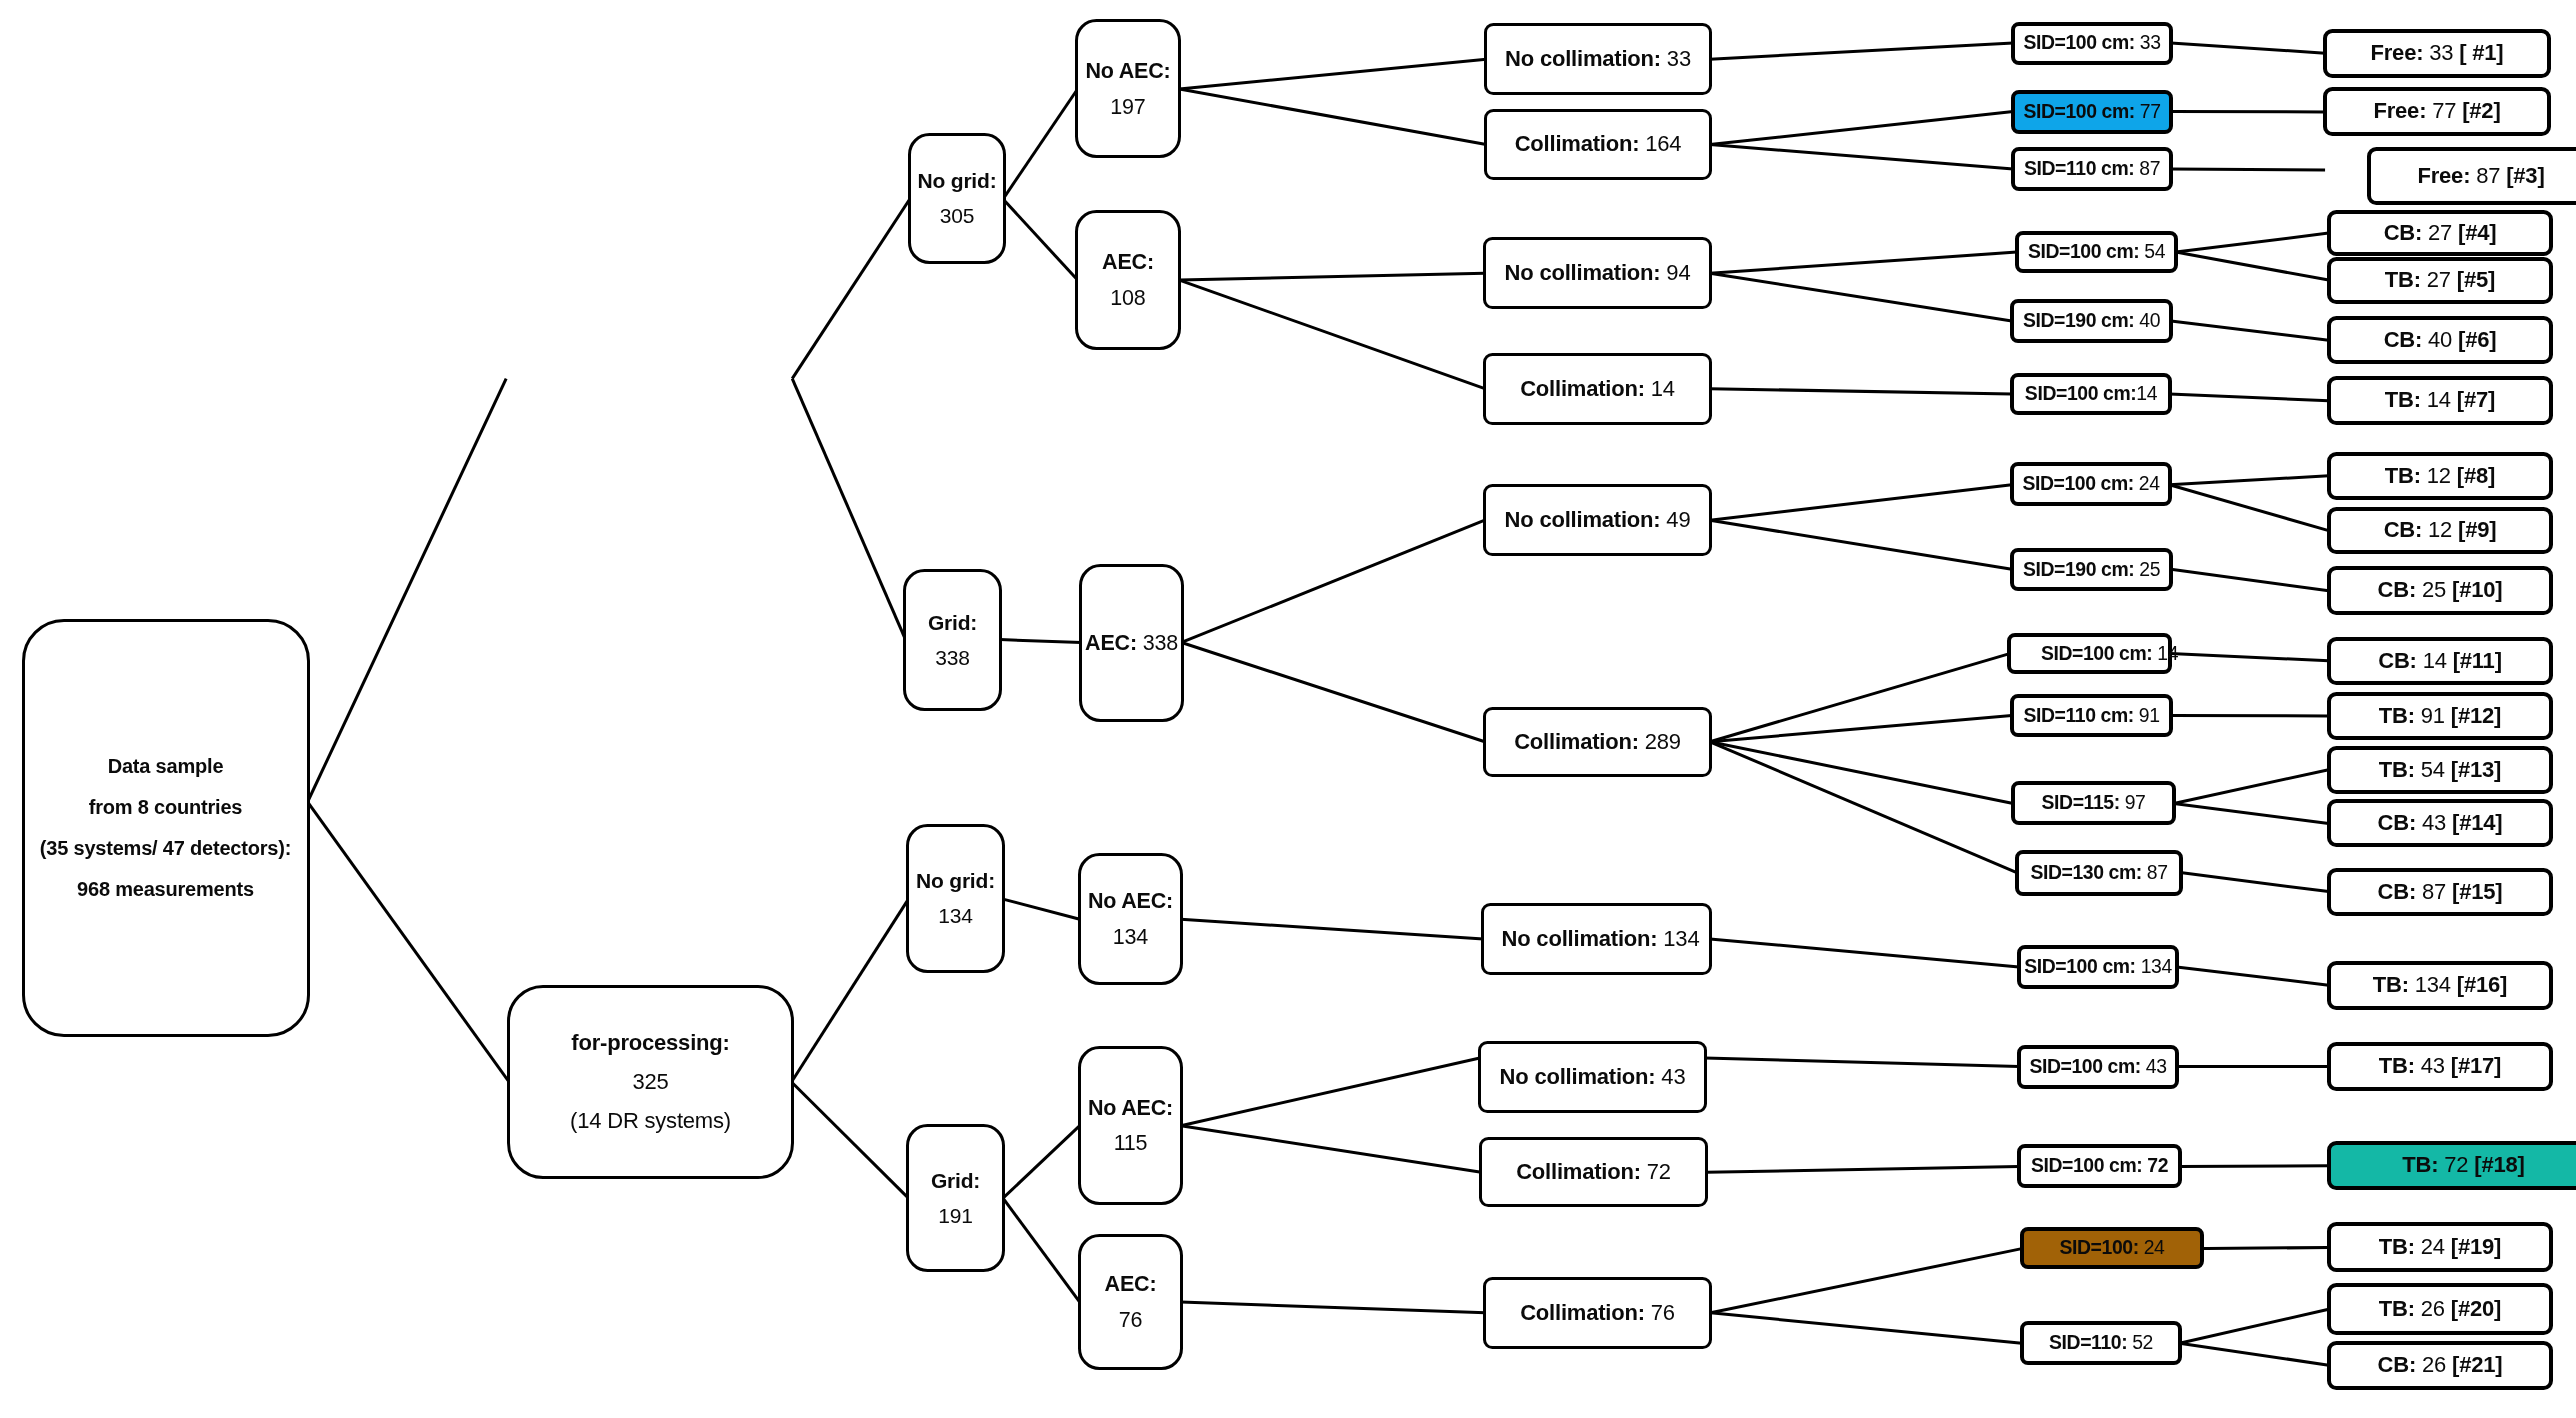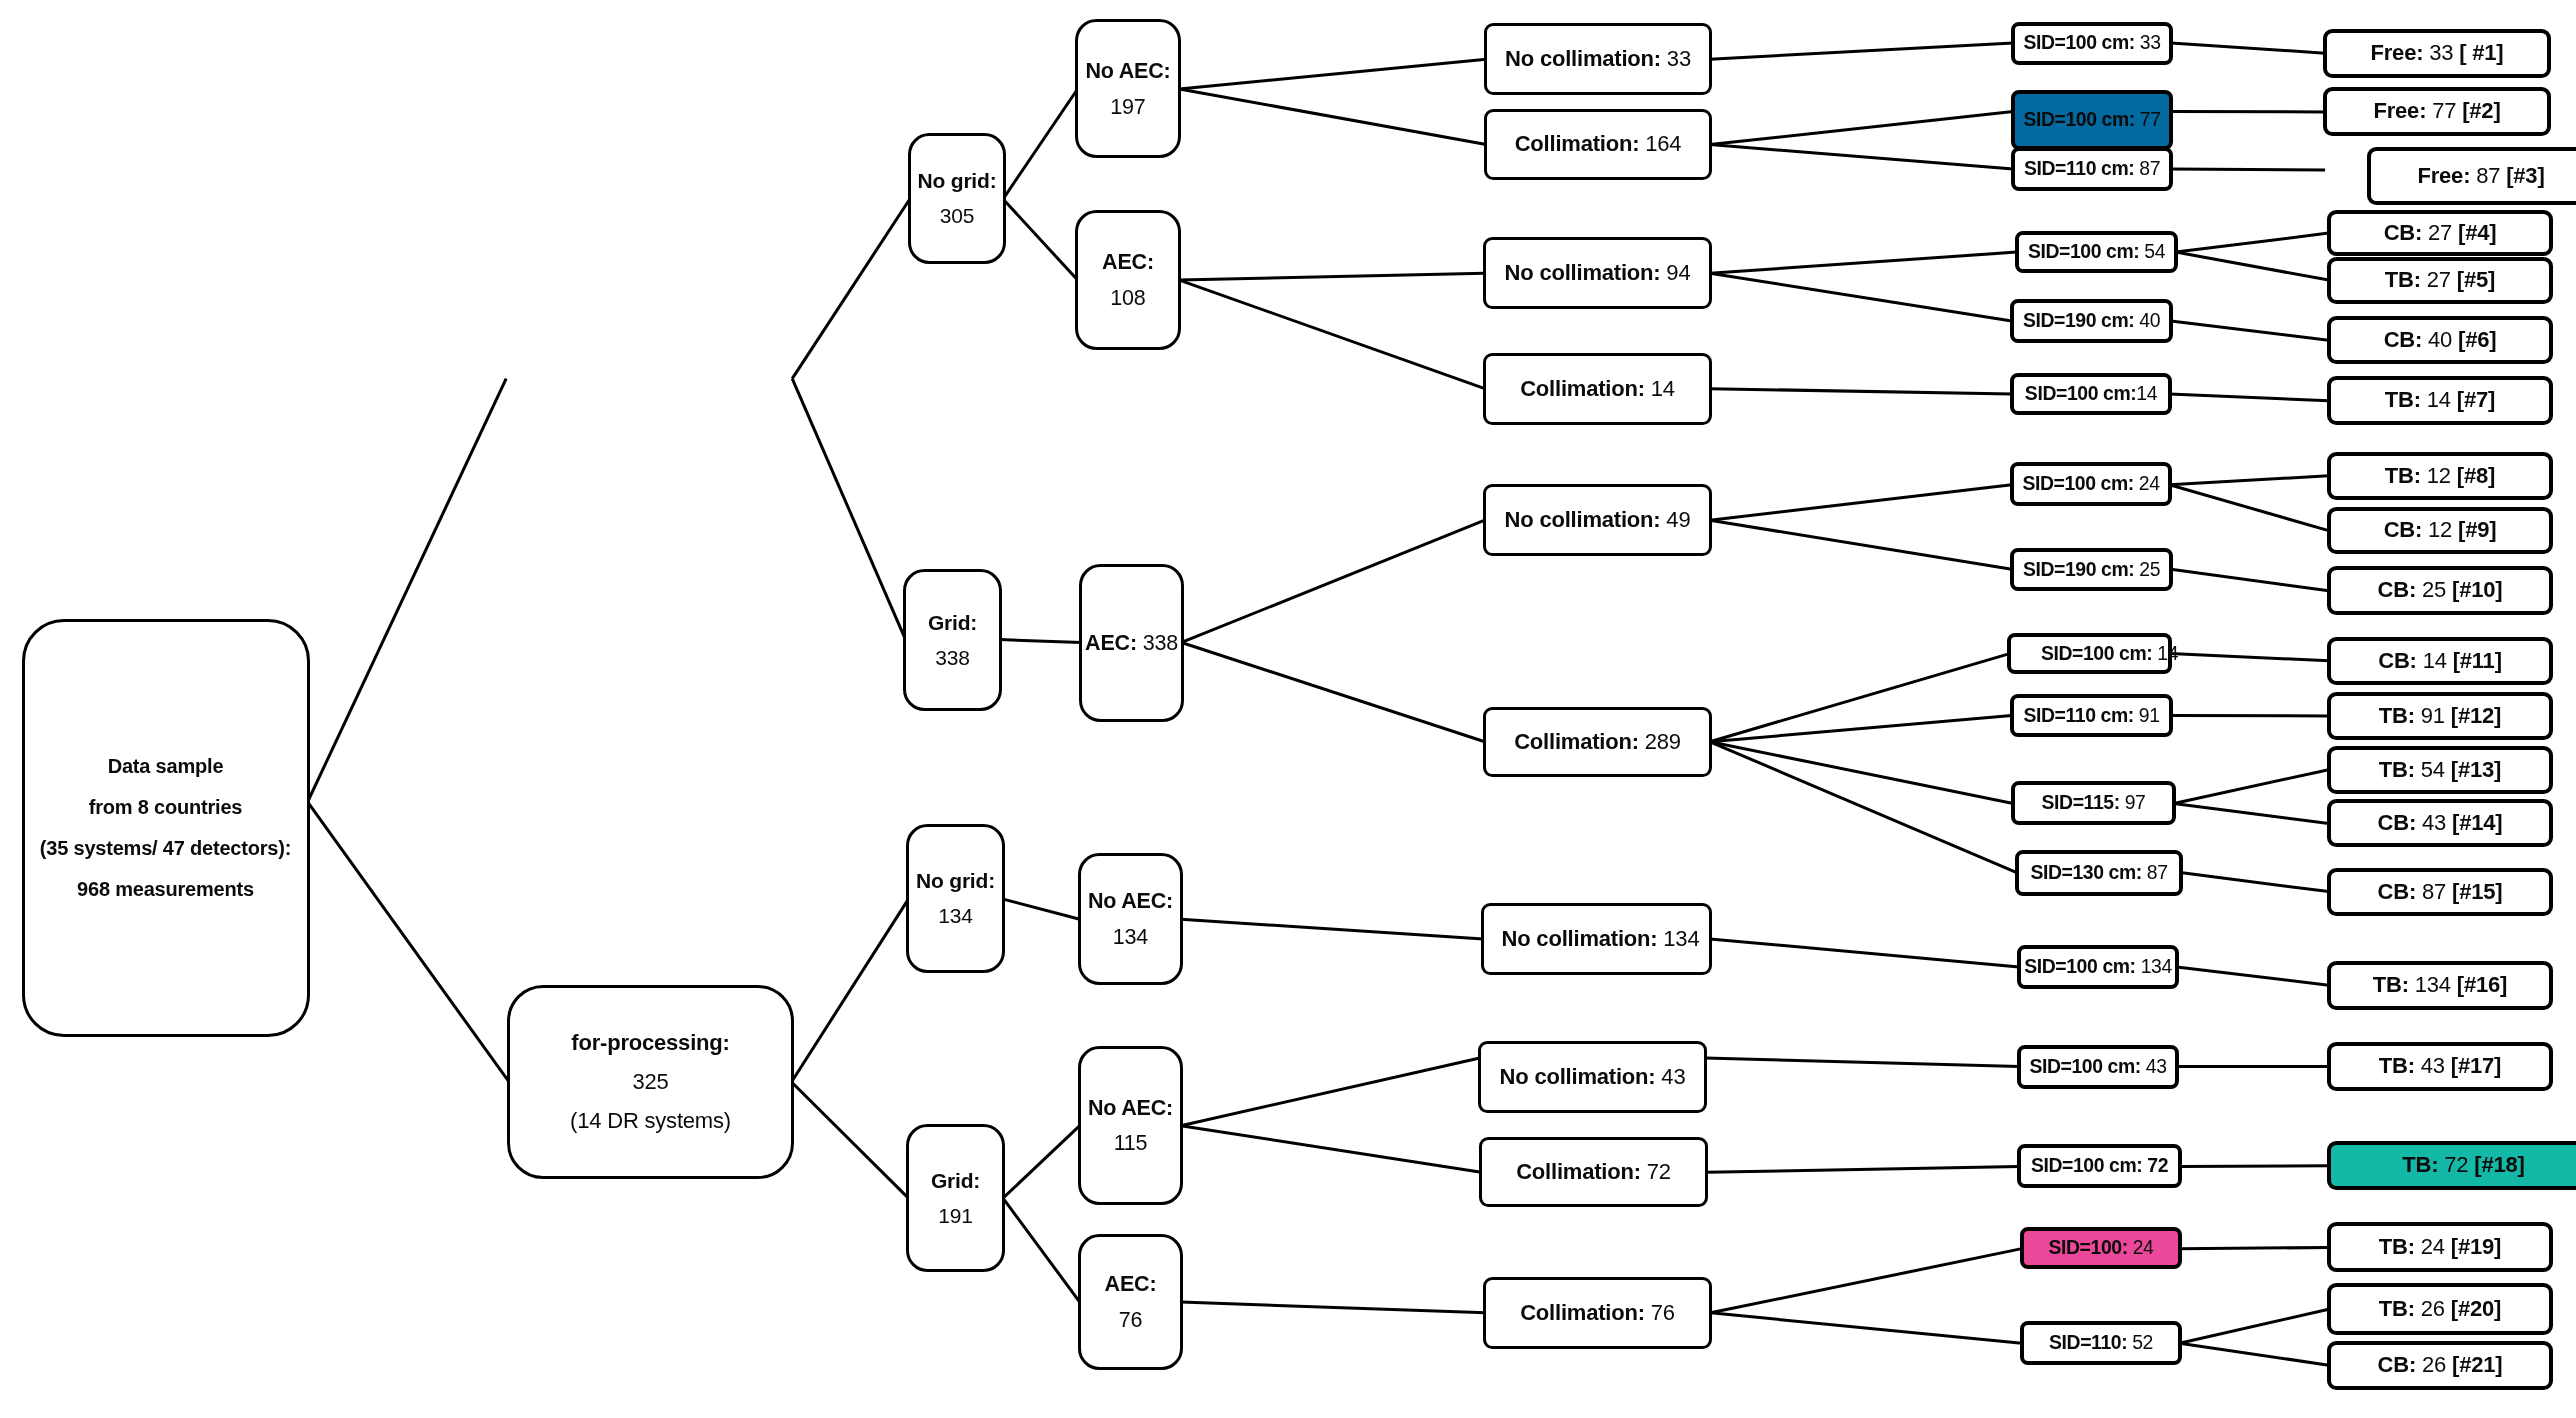"SID=100 cm: 77" div.node { background: #0369a1 -> #0ea5e9; height: 60px -> 44px }
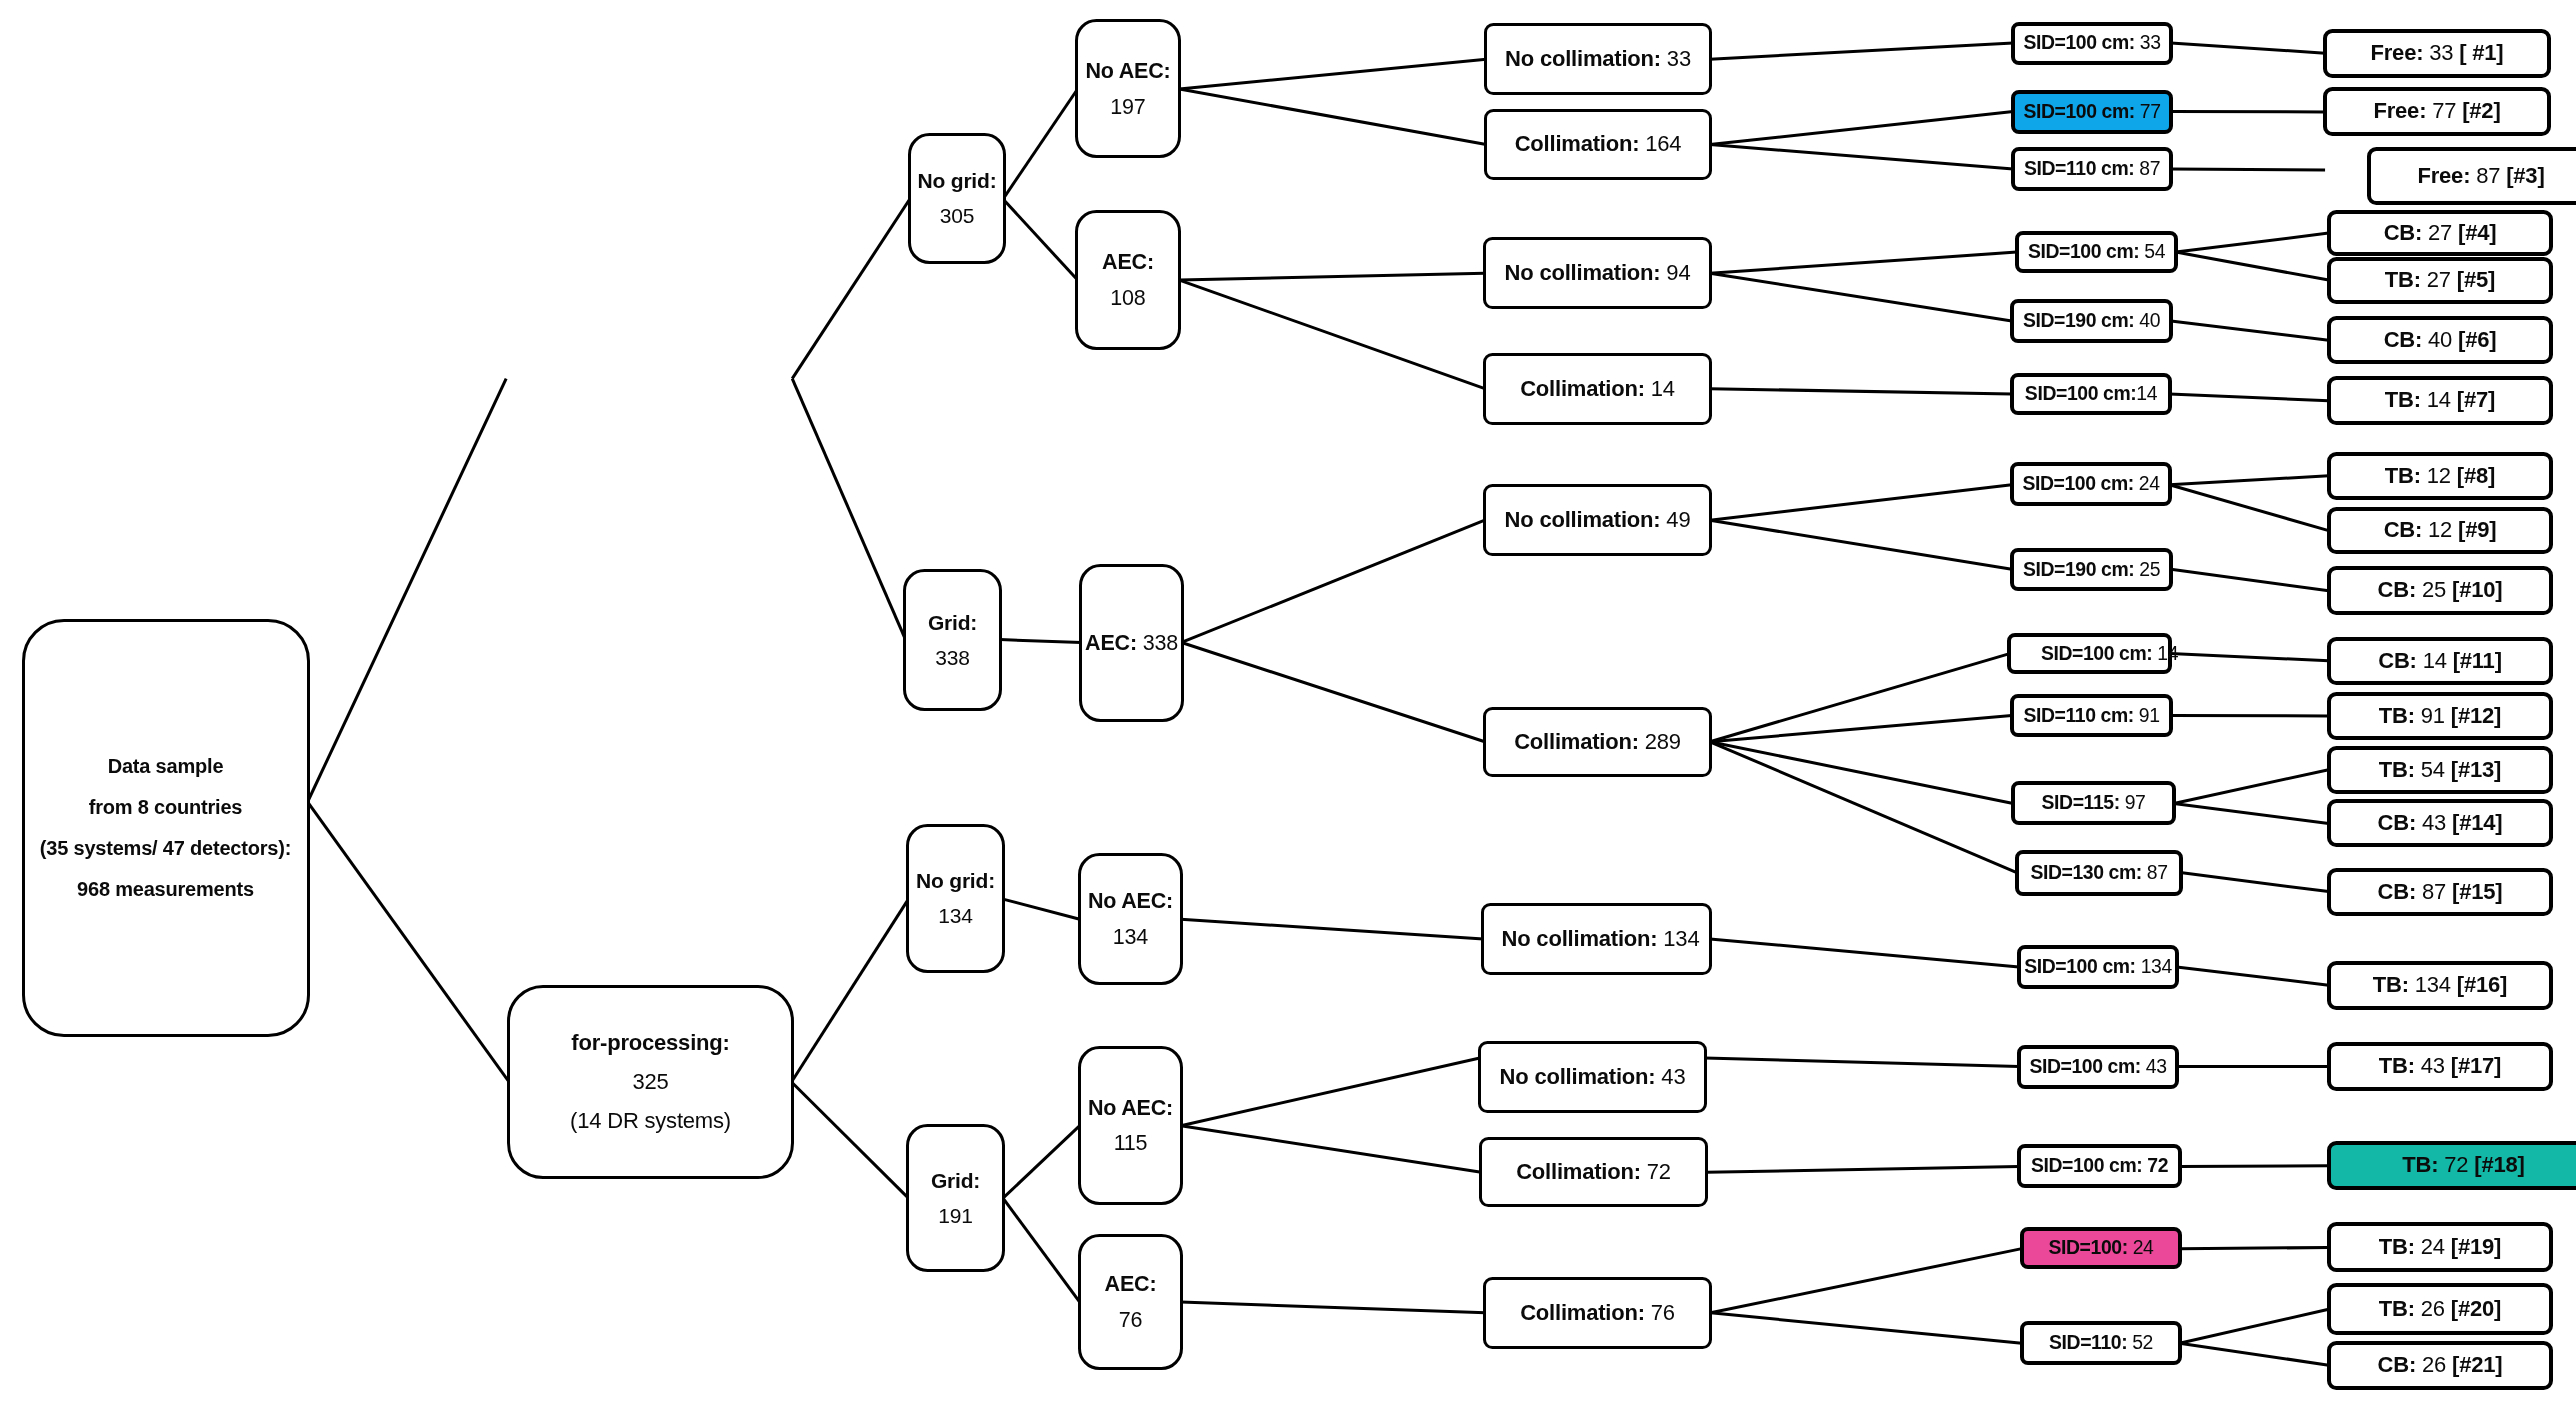"SID=100: 24" div.node { background: #ec4899 -> #a16207; width: 162px -> 184px }
